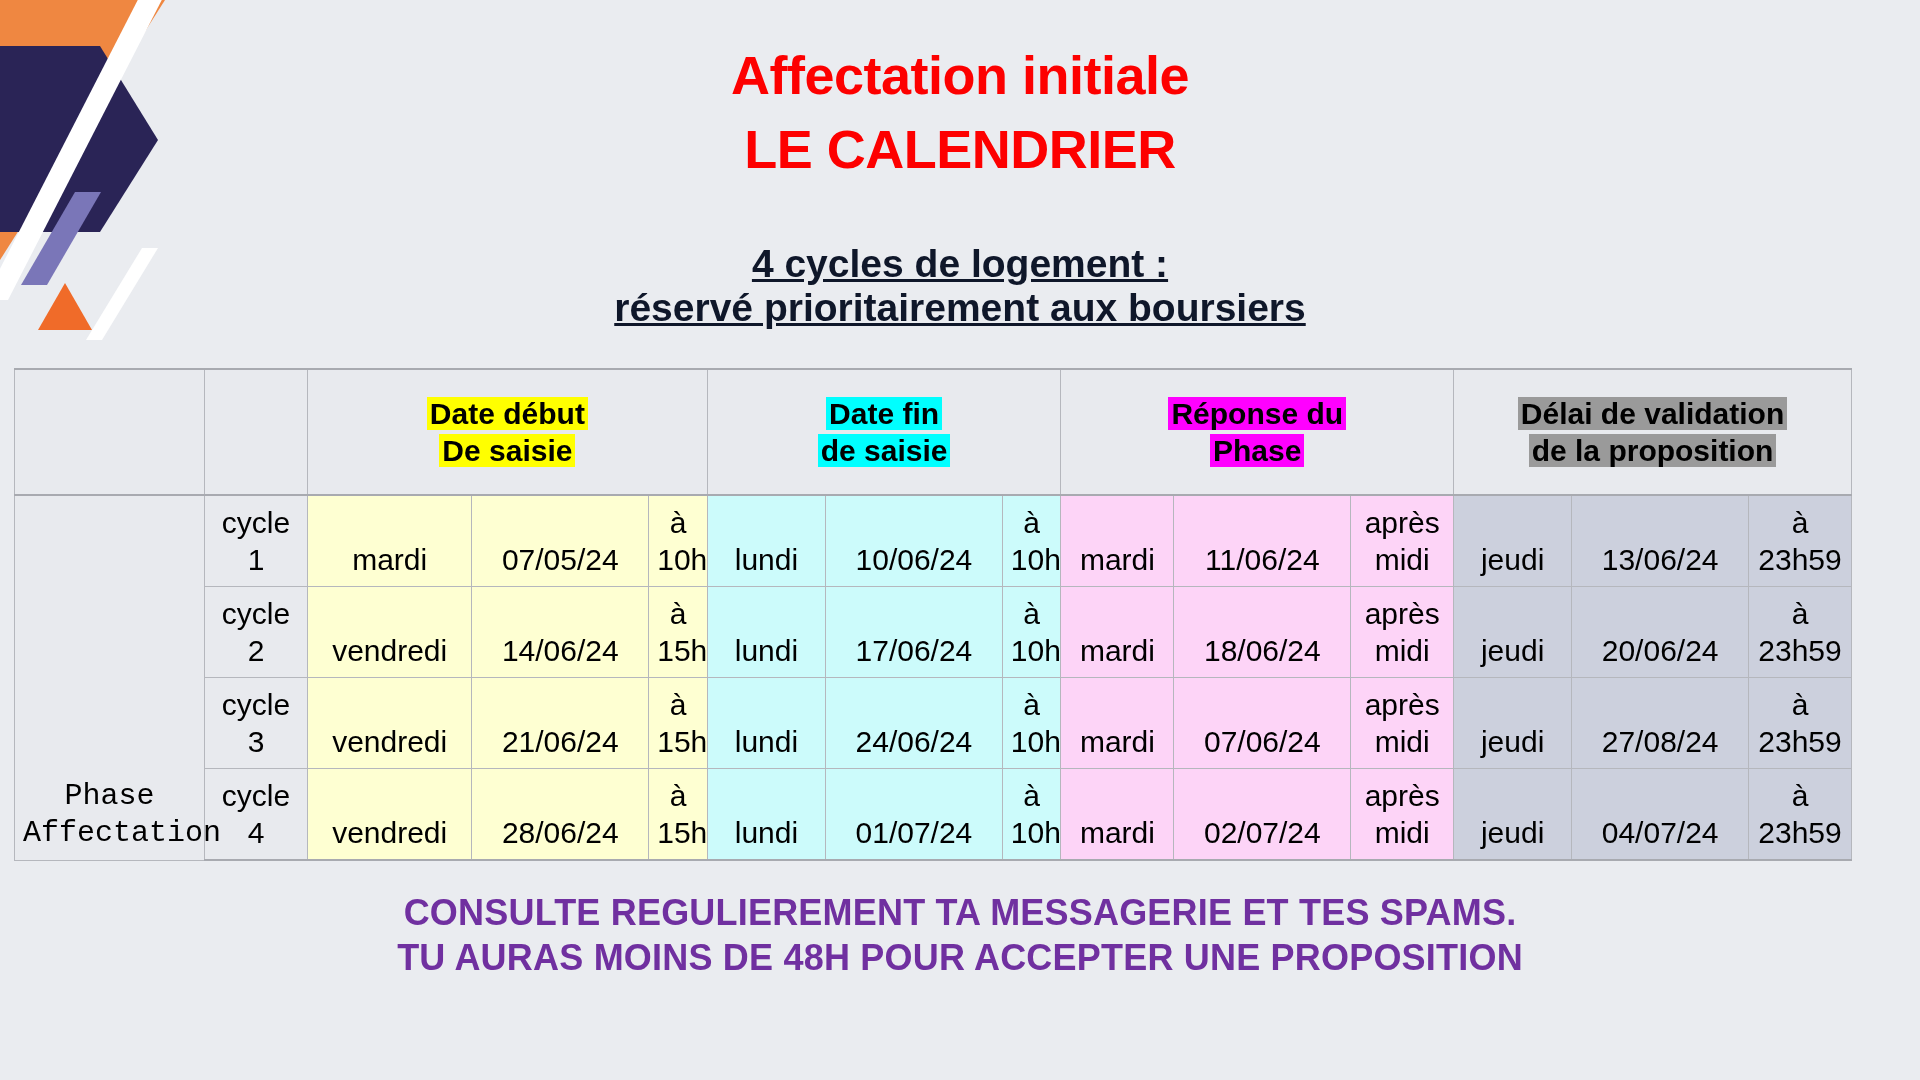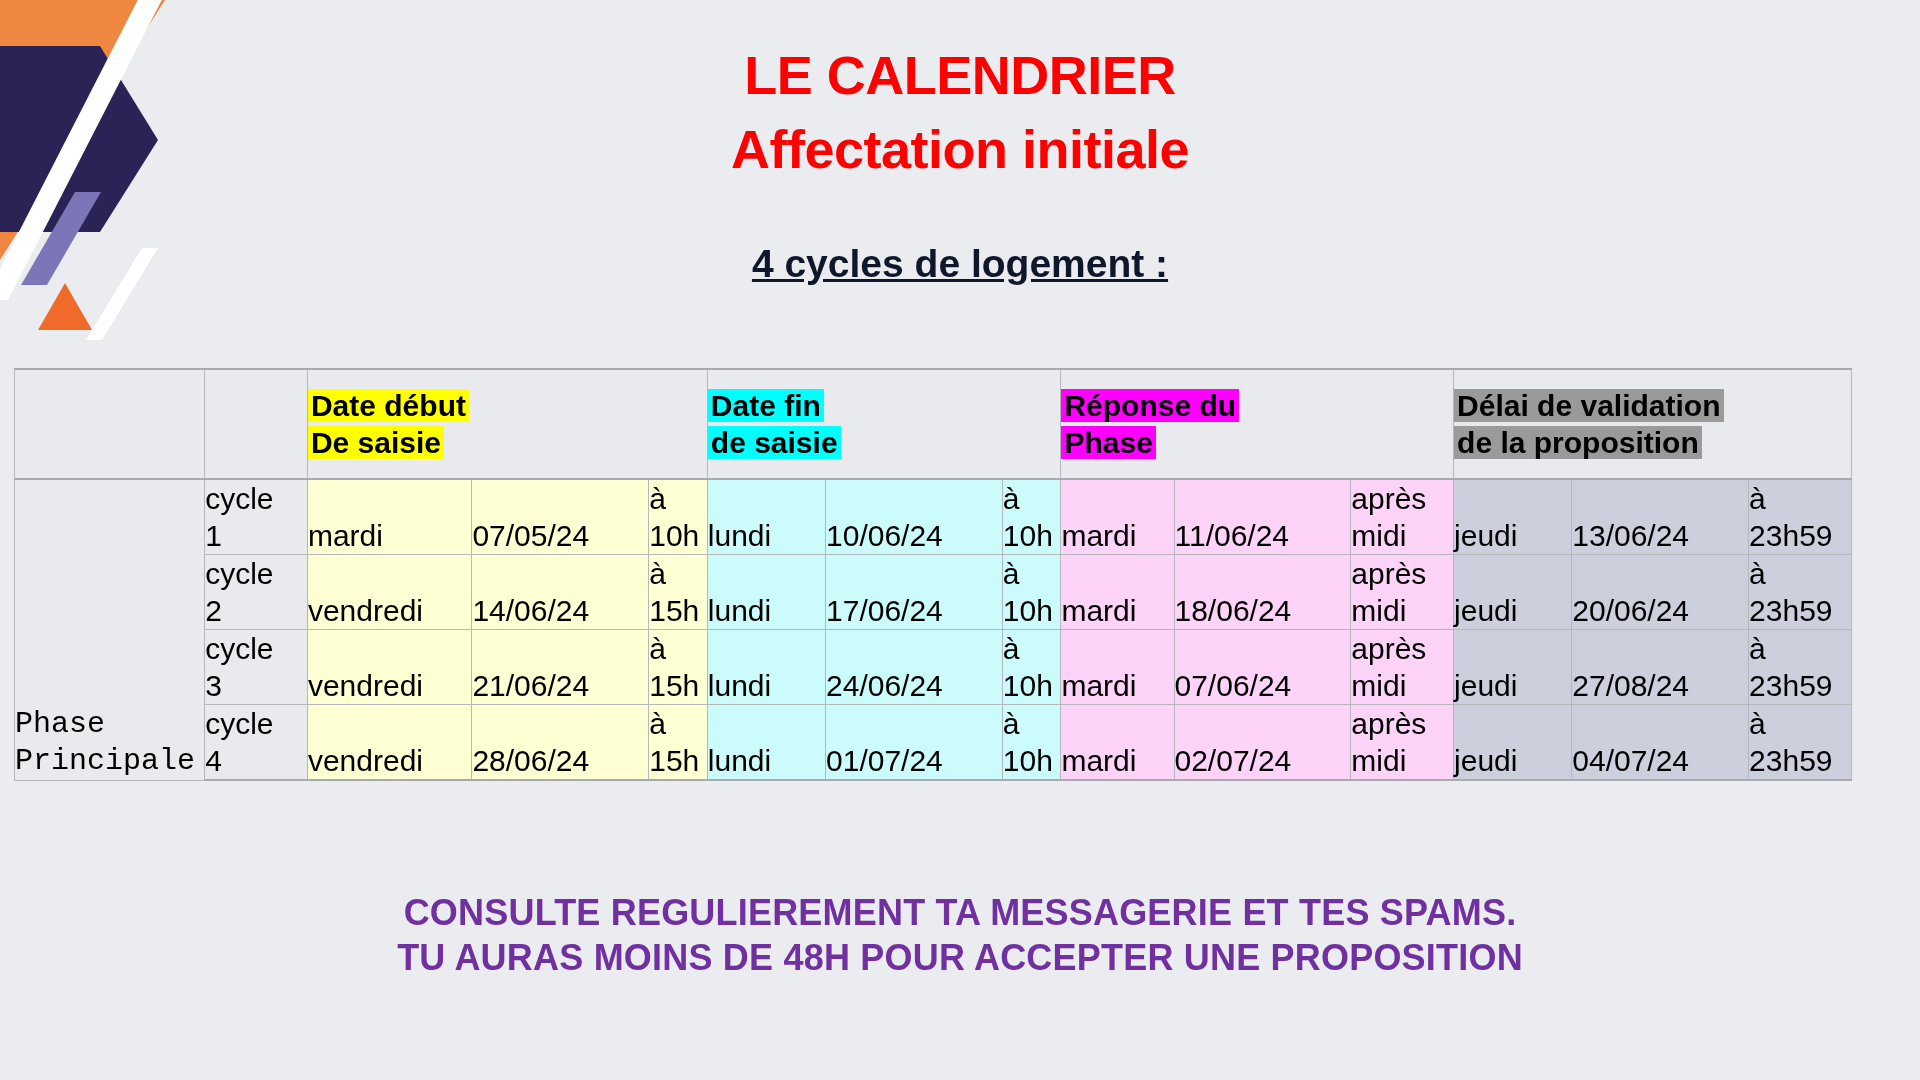"LE CALENDRIER" div.title-line { order: before "Affectation initiale" -> after "Affectation initiale" }
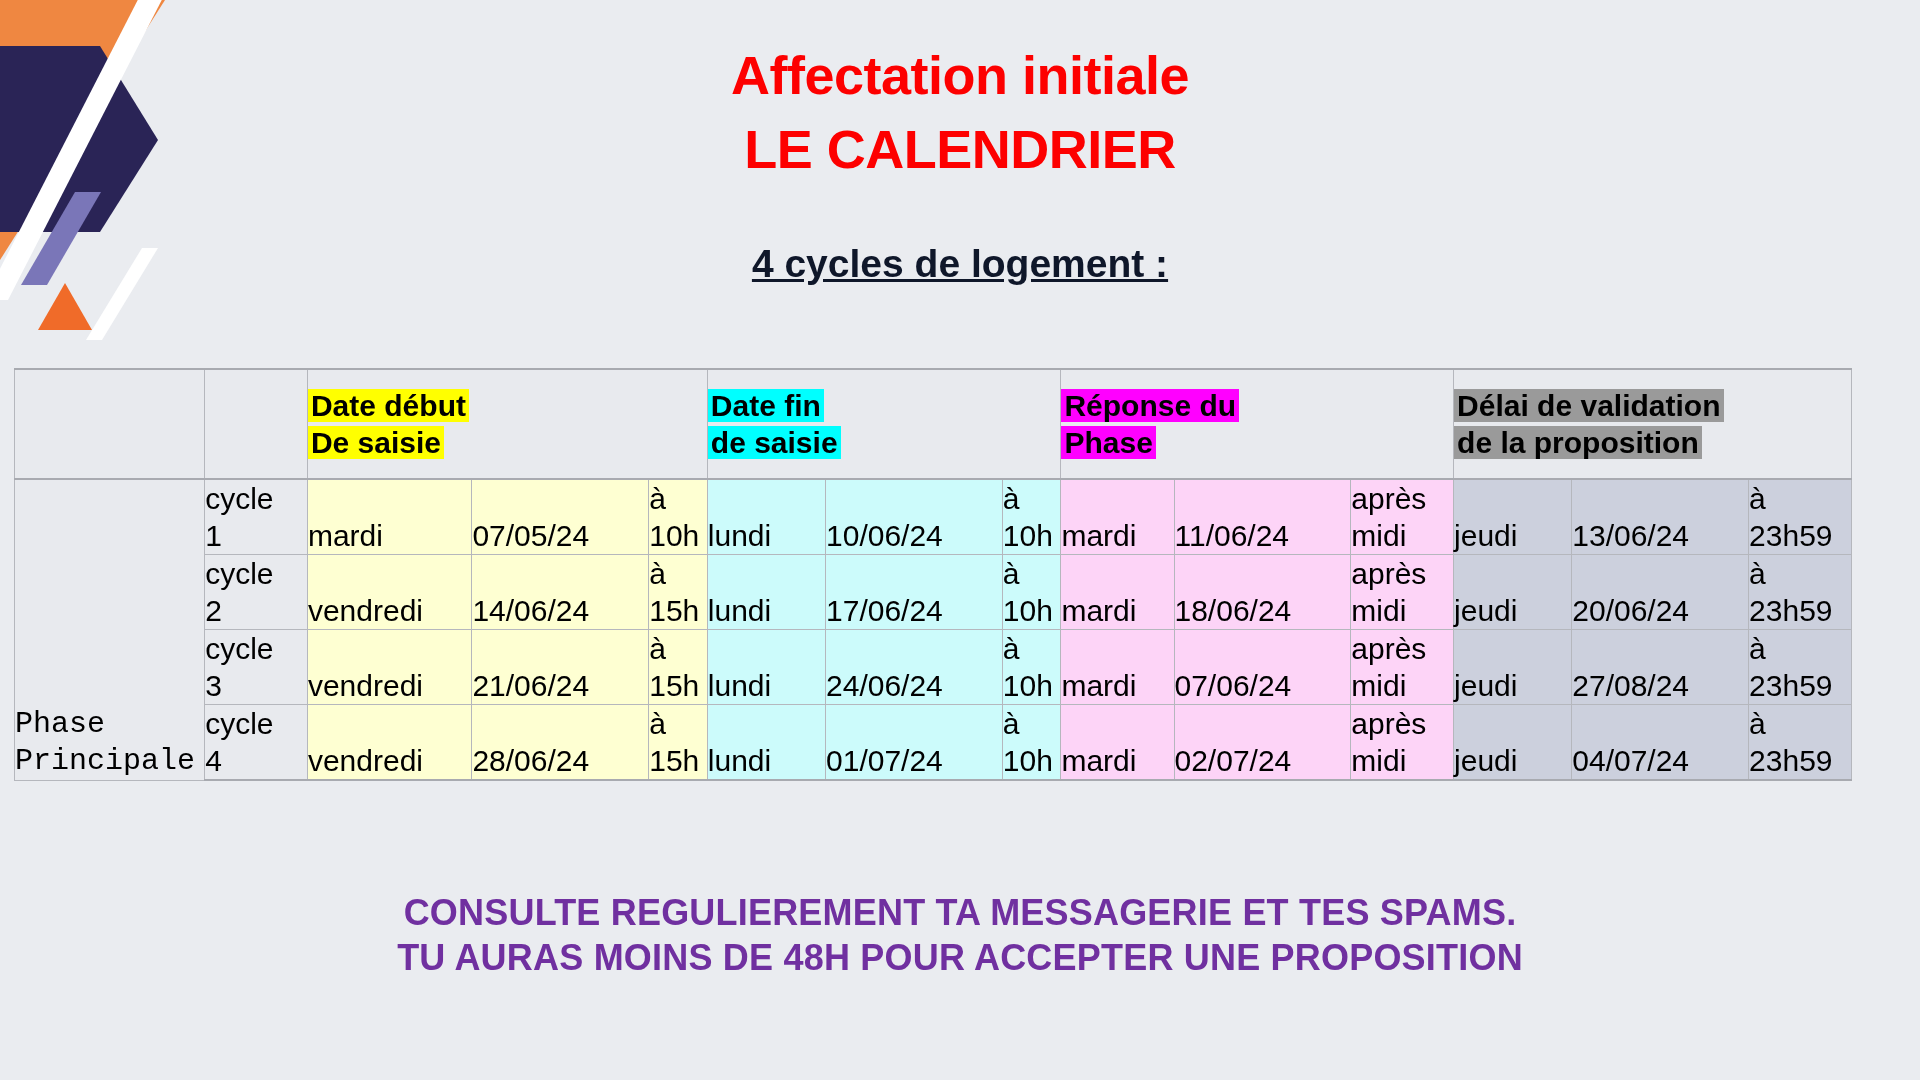"réservé prioritairement aux boursiers" div.subtitle-line { html: none -> <div>réservé prioritairement aux boursiers</div> }
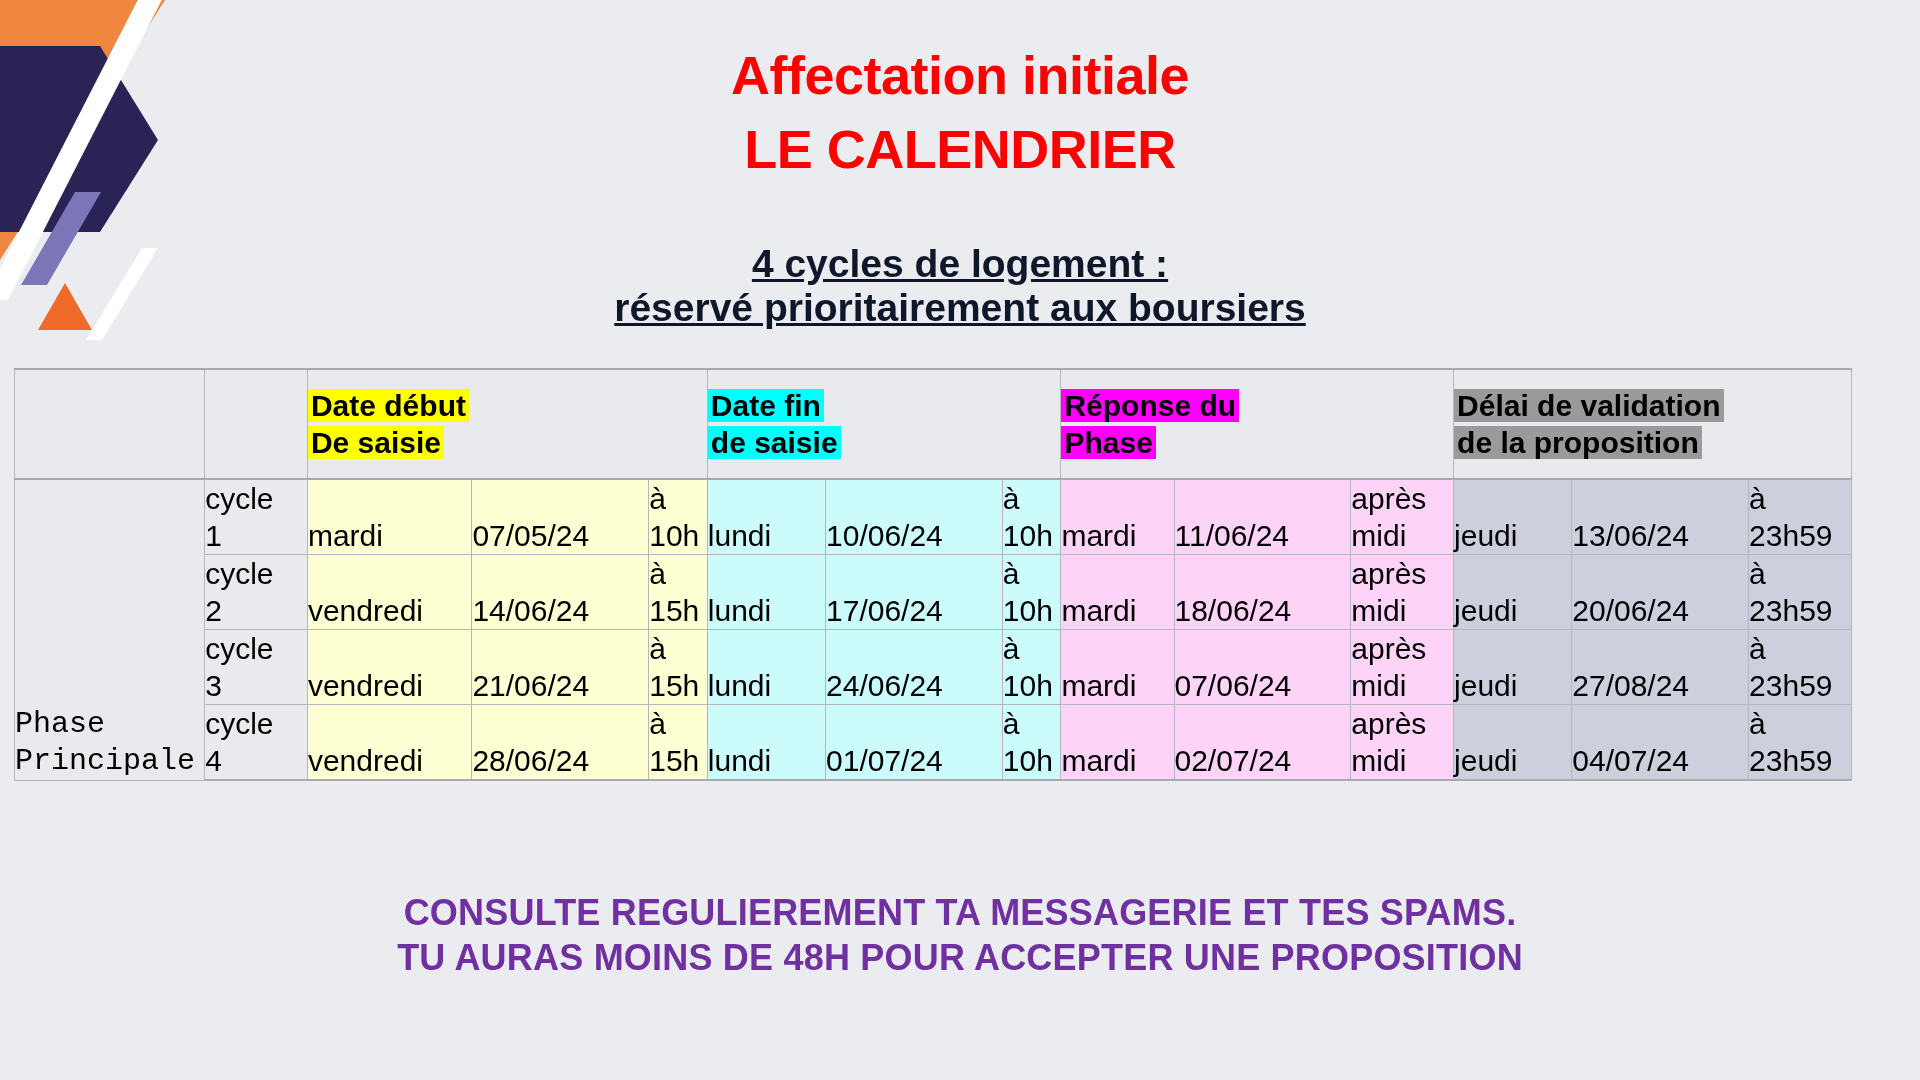"Date début" table.cal td { padding: 0 -> 8px; text-align: left -> center }
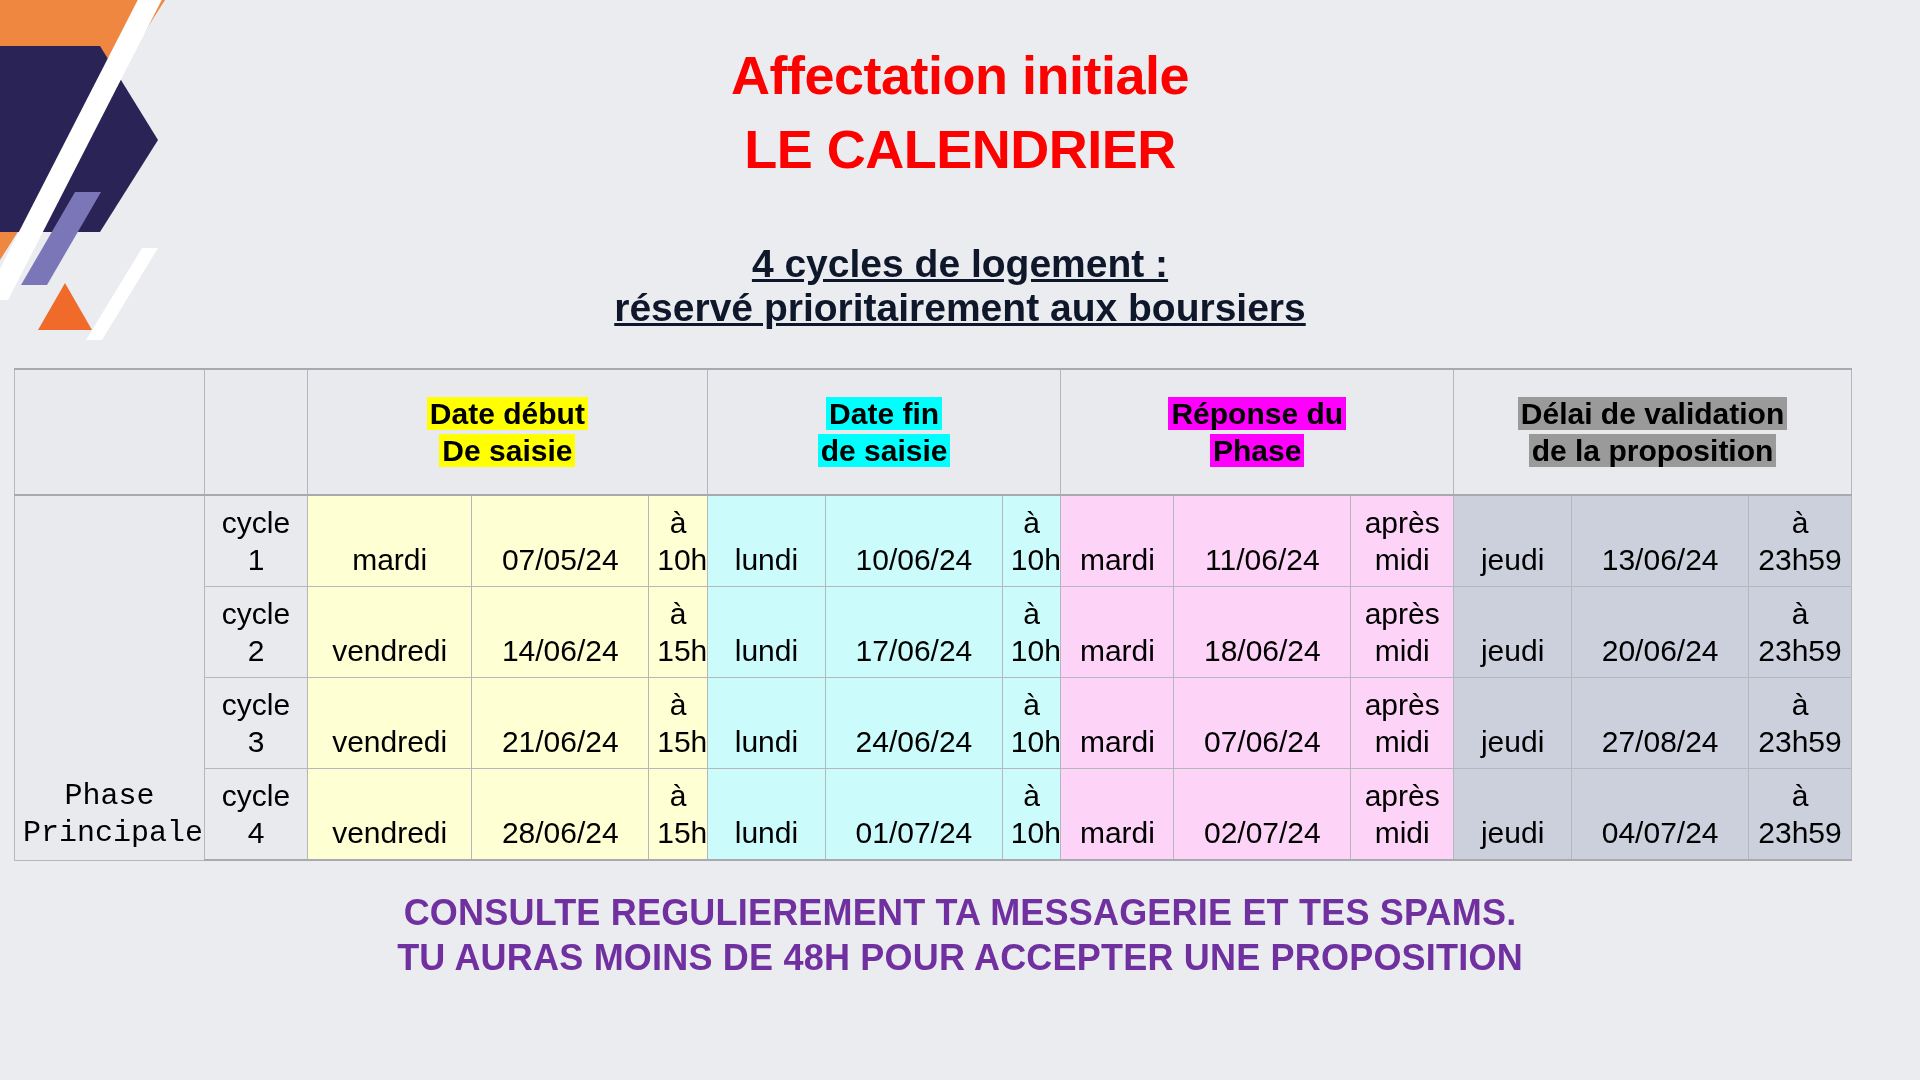"Principale" div { text: Principale -> Affectation }
